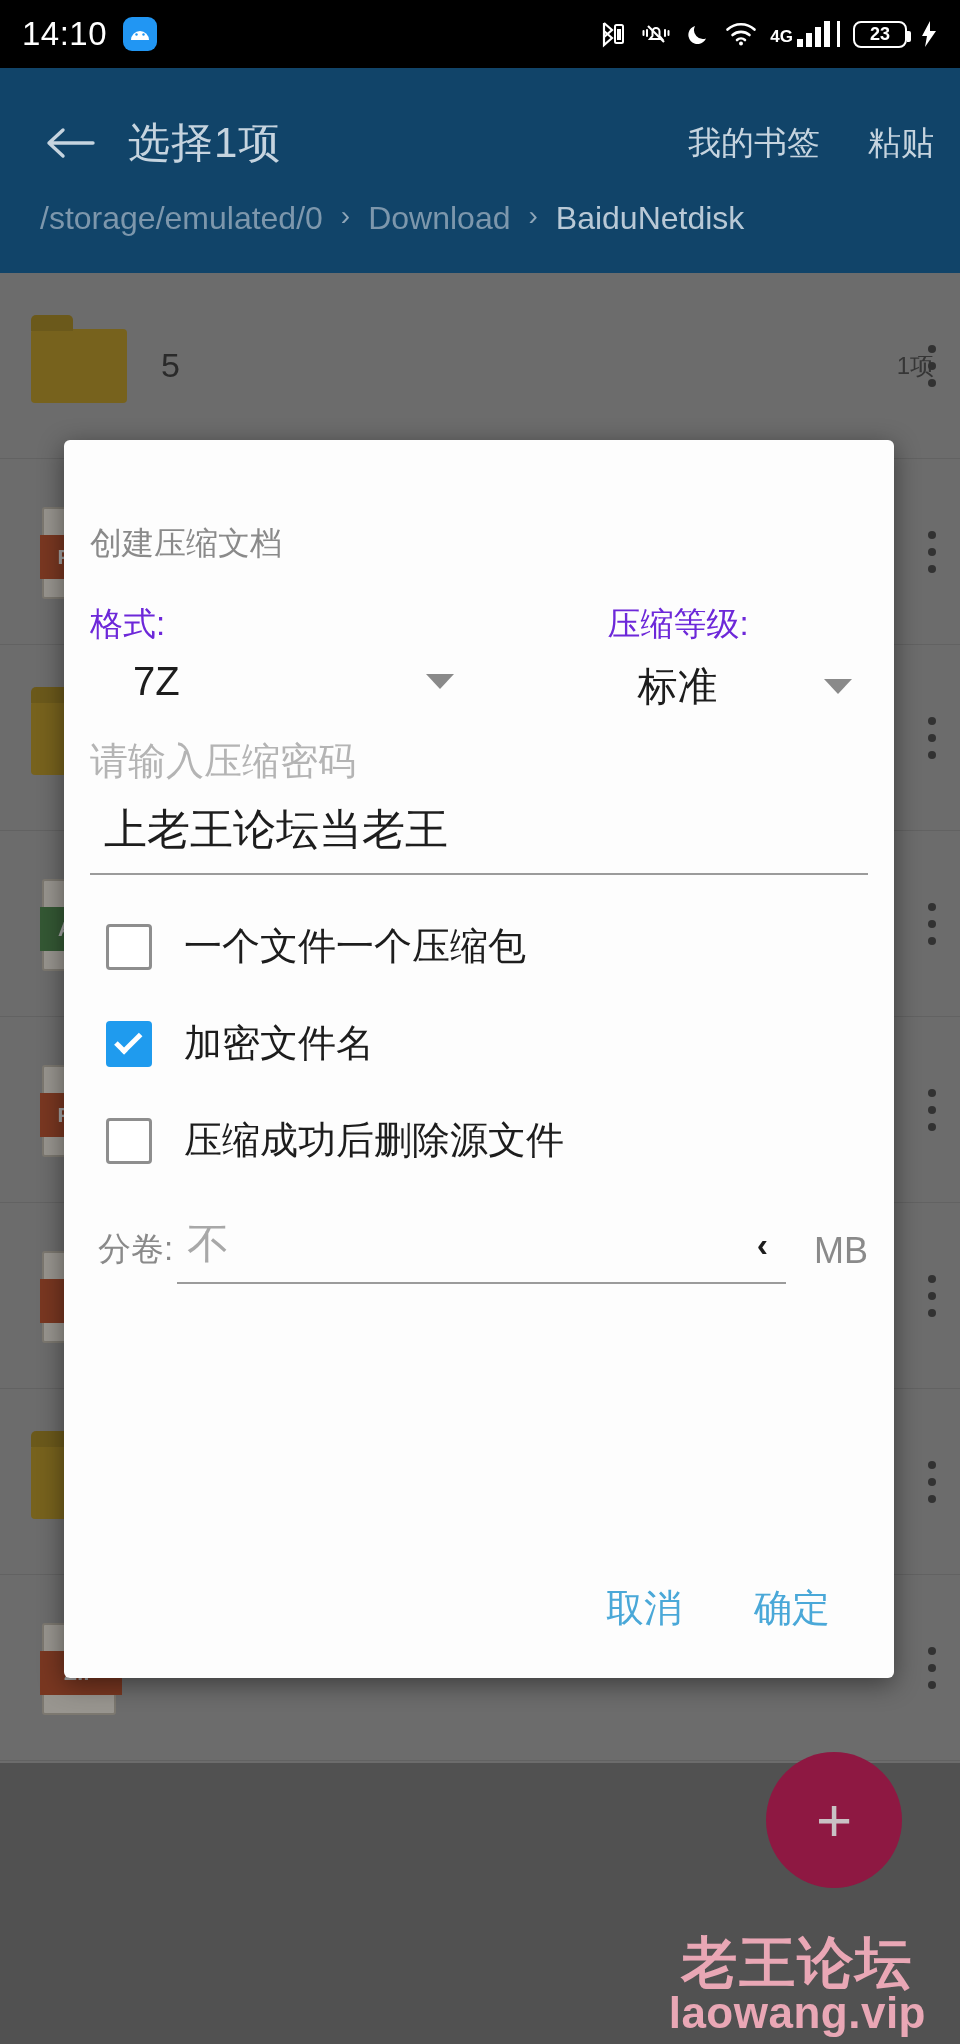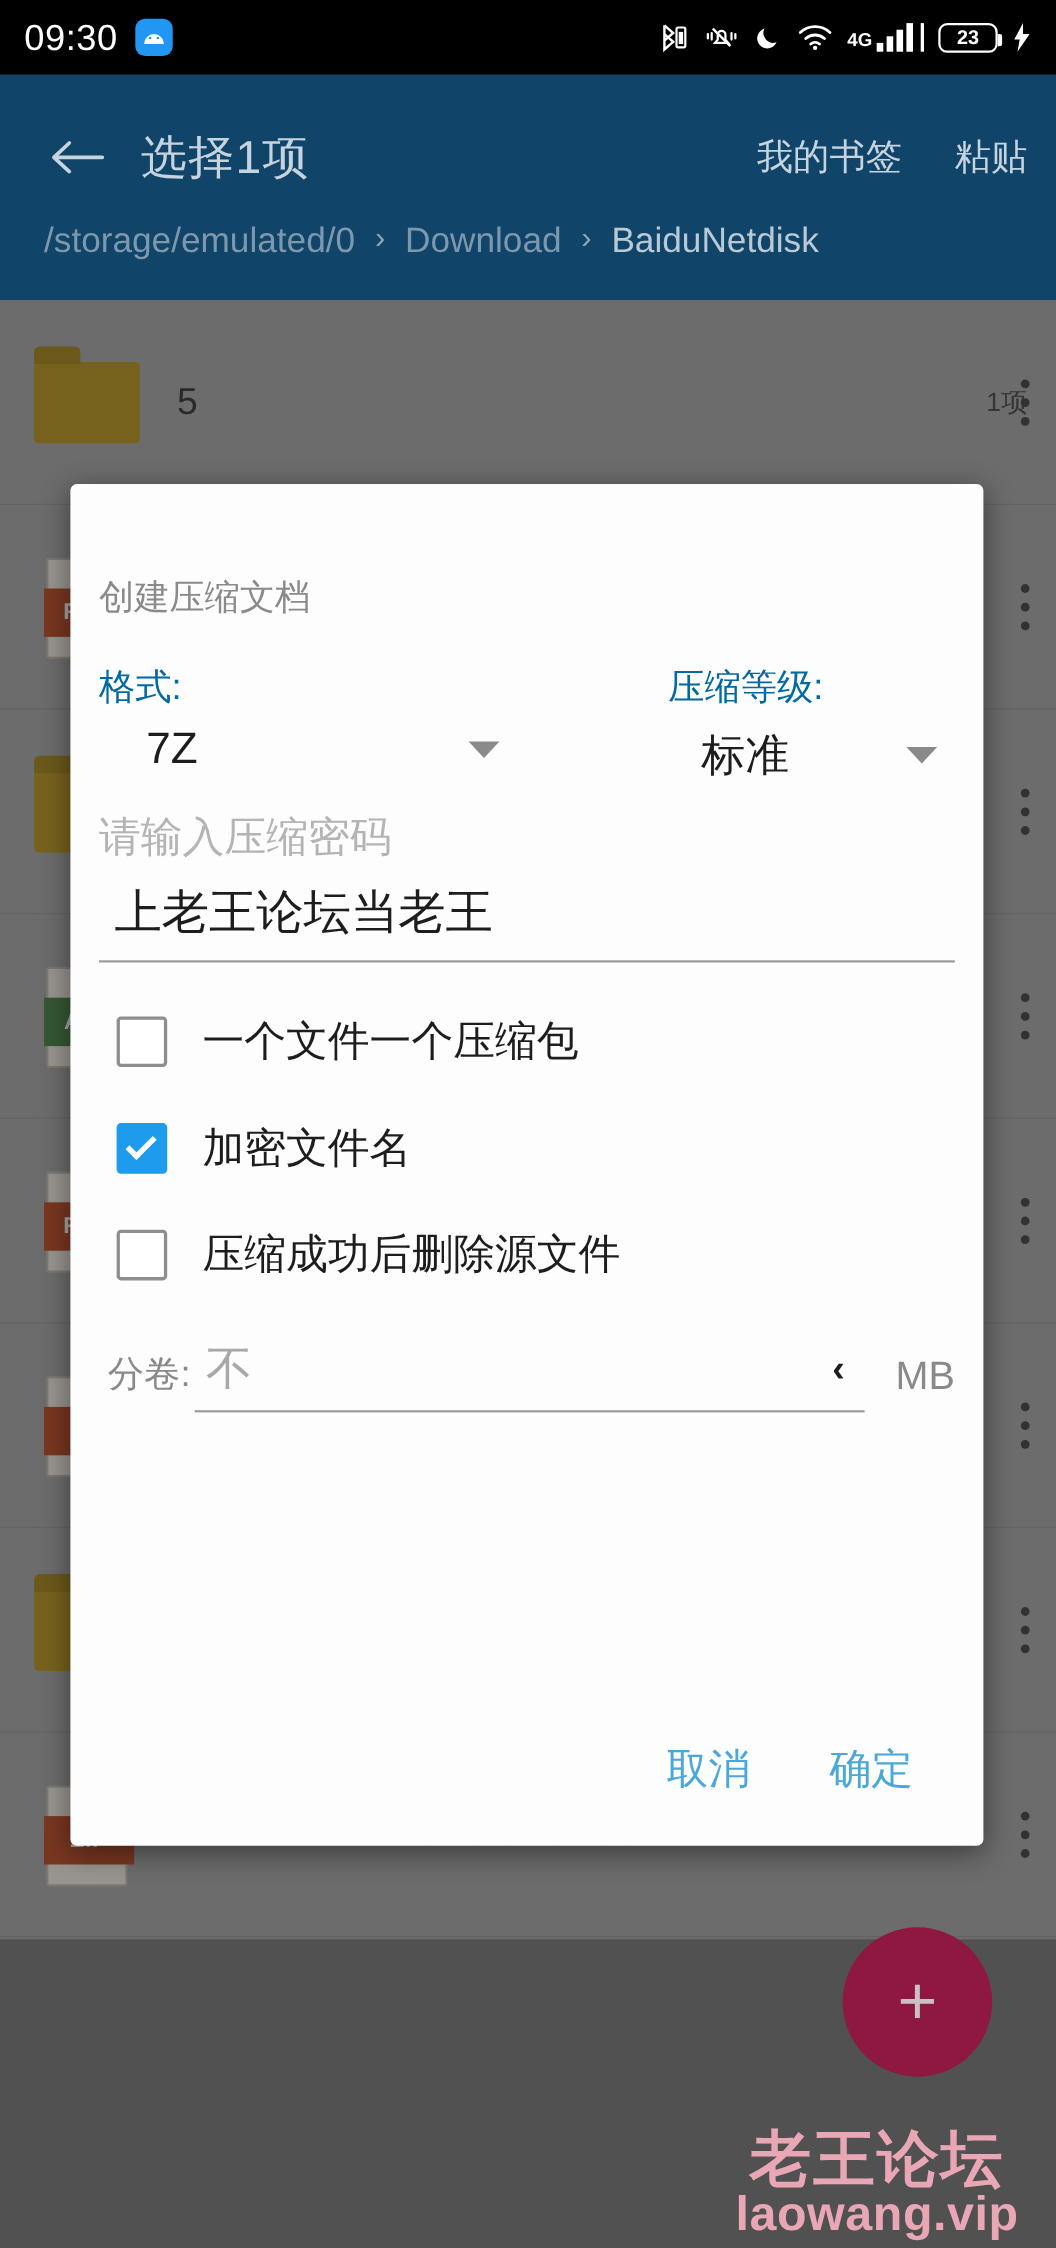"09:30" div.sb-clock { text: 09:30 -> 14:10 }
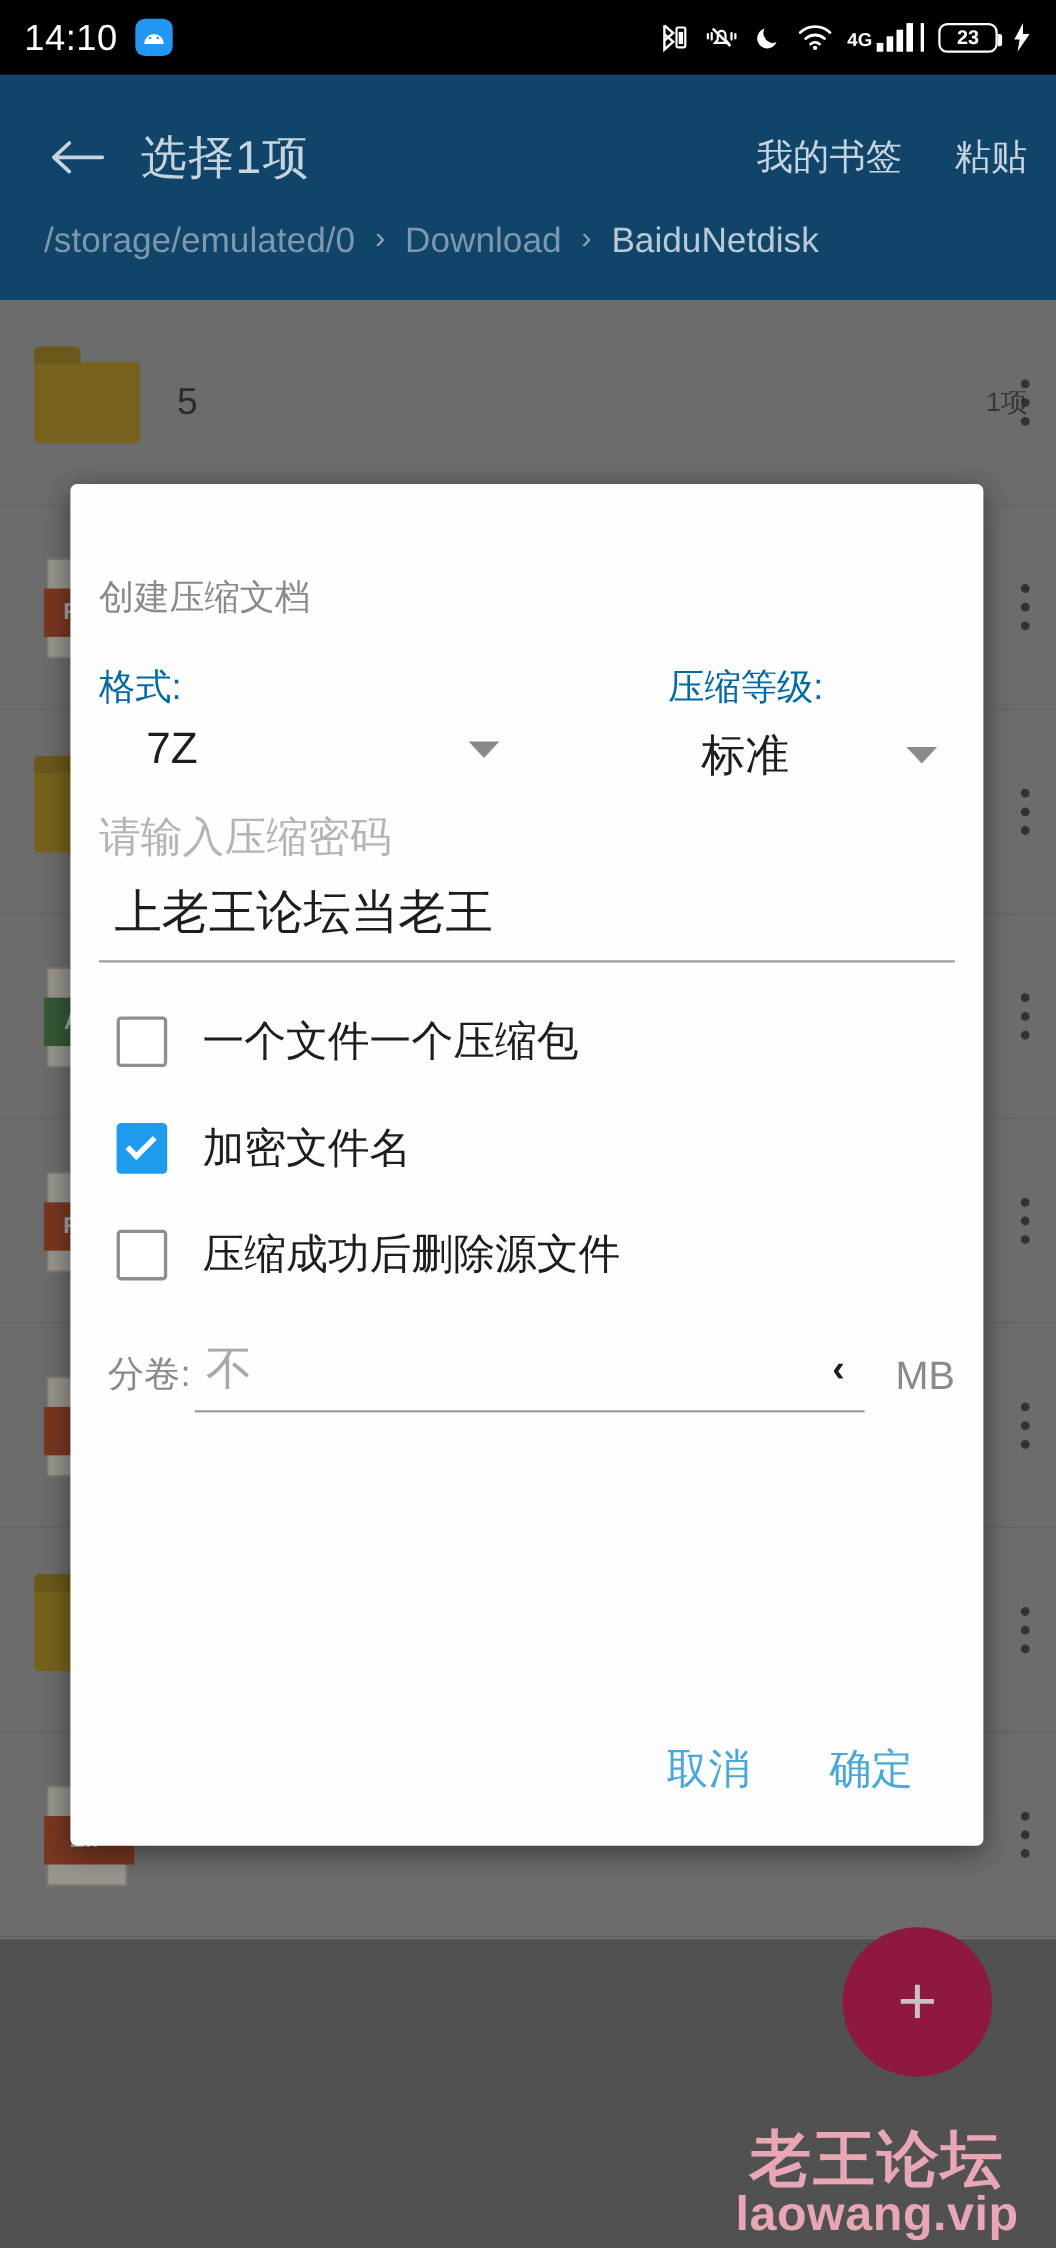"格式:" .sel-label { color: #0369a1 -> #6d28d9 }
